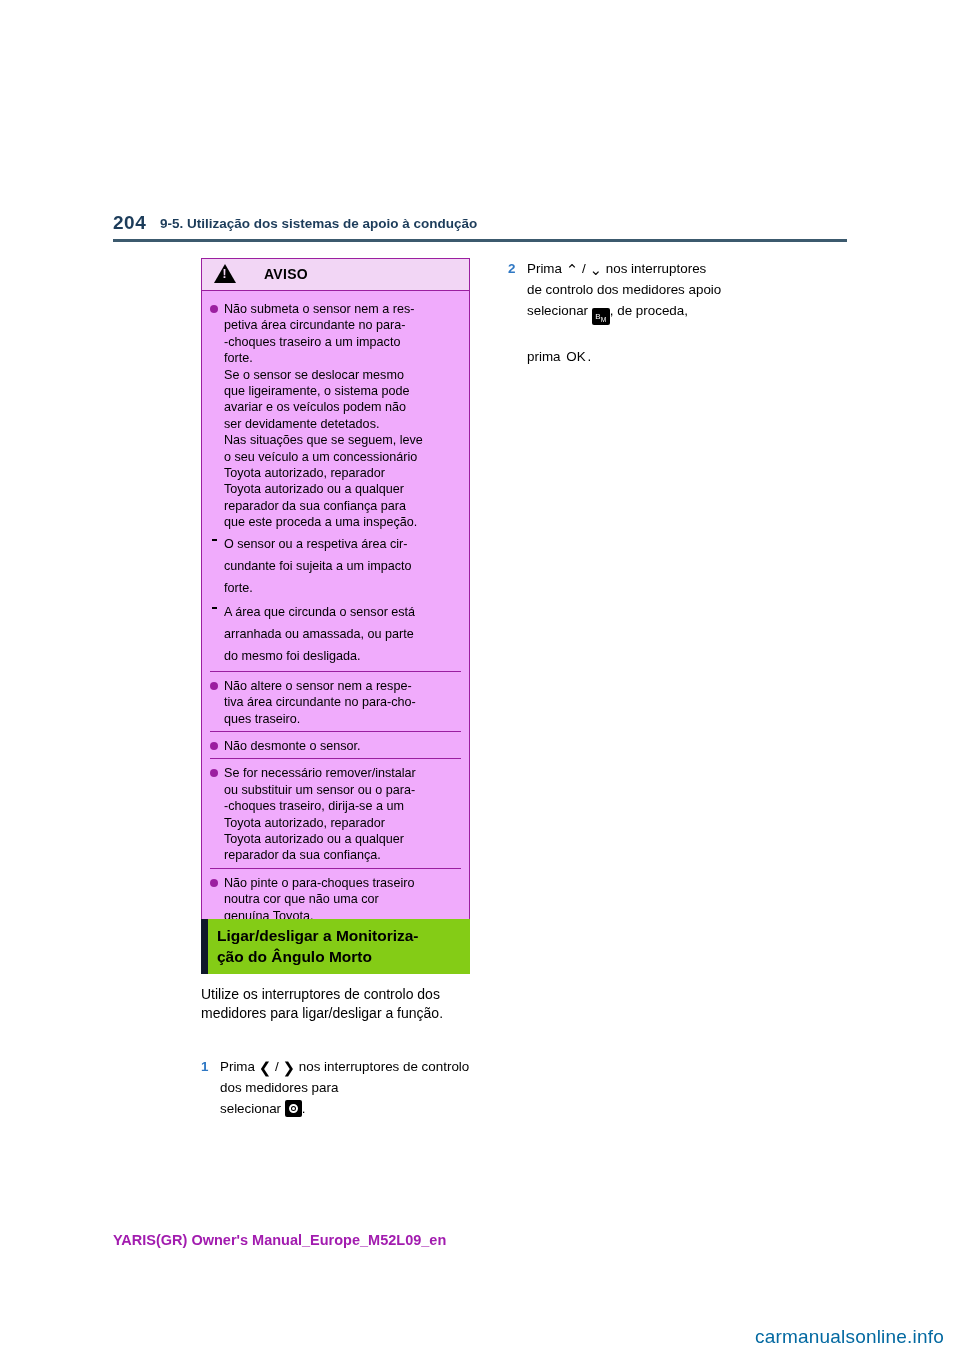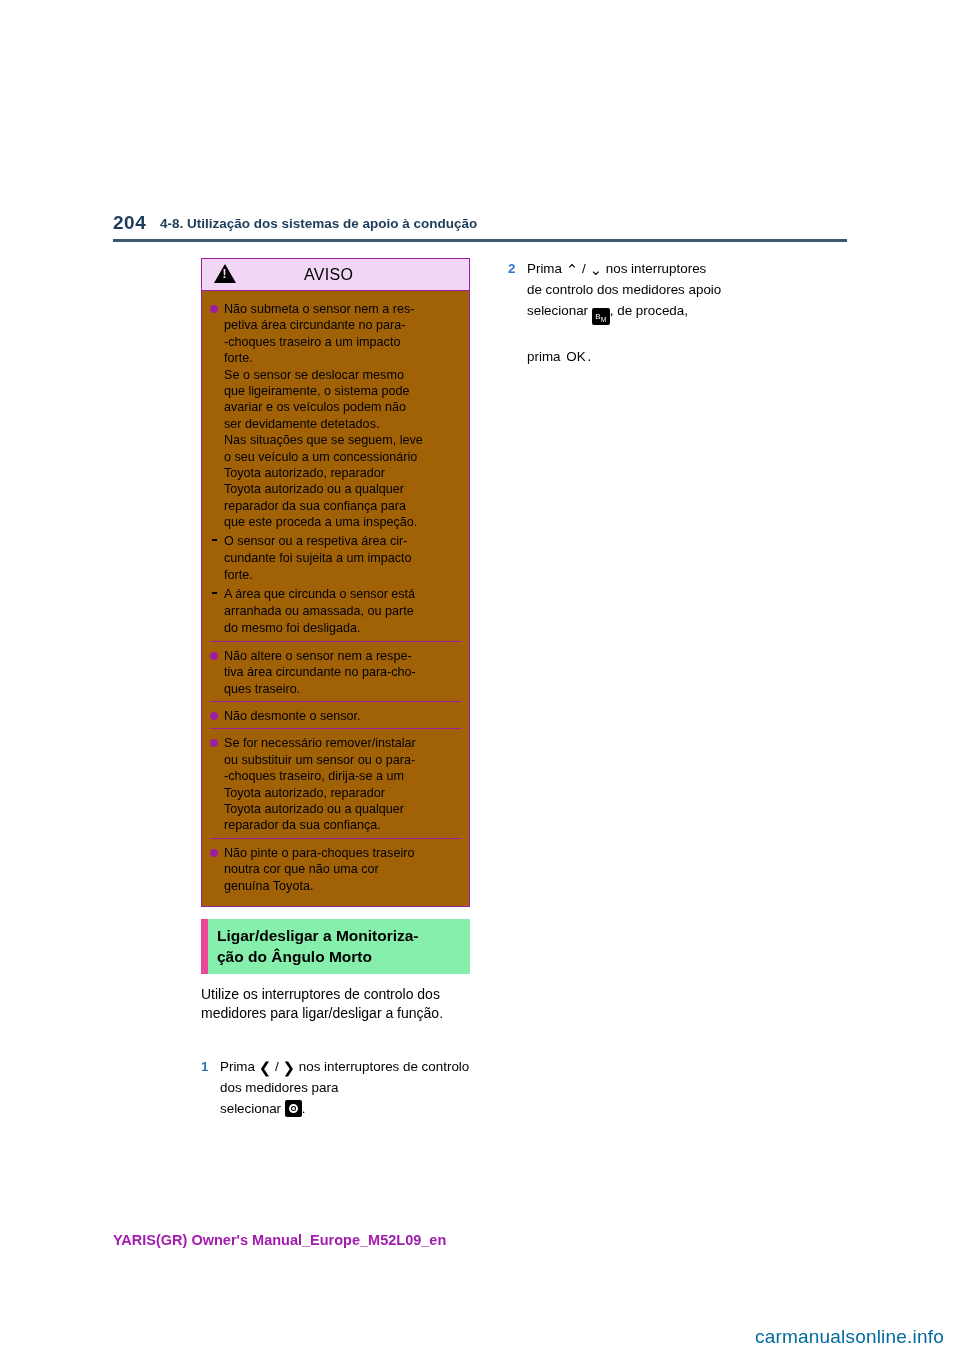"4-8. Utilização dos sistemas de" div.header-title { text: 4-8 -> 9-5 }
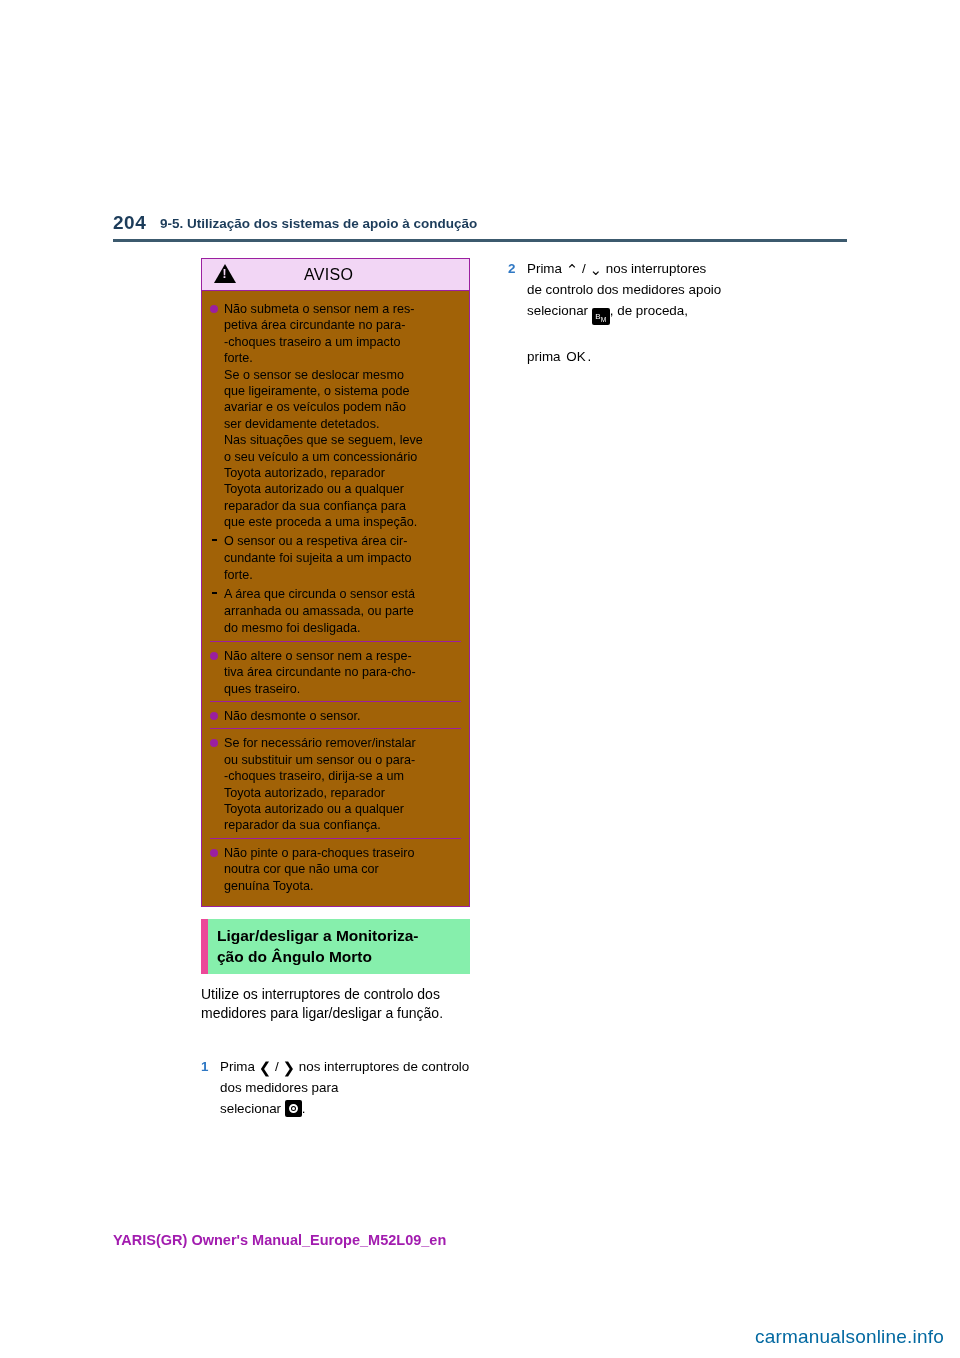"AVISO" .warning-title { font-size: 16px -> 14px; font-weight: normal -> bold; margin-left: 40px -> none }
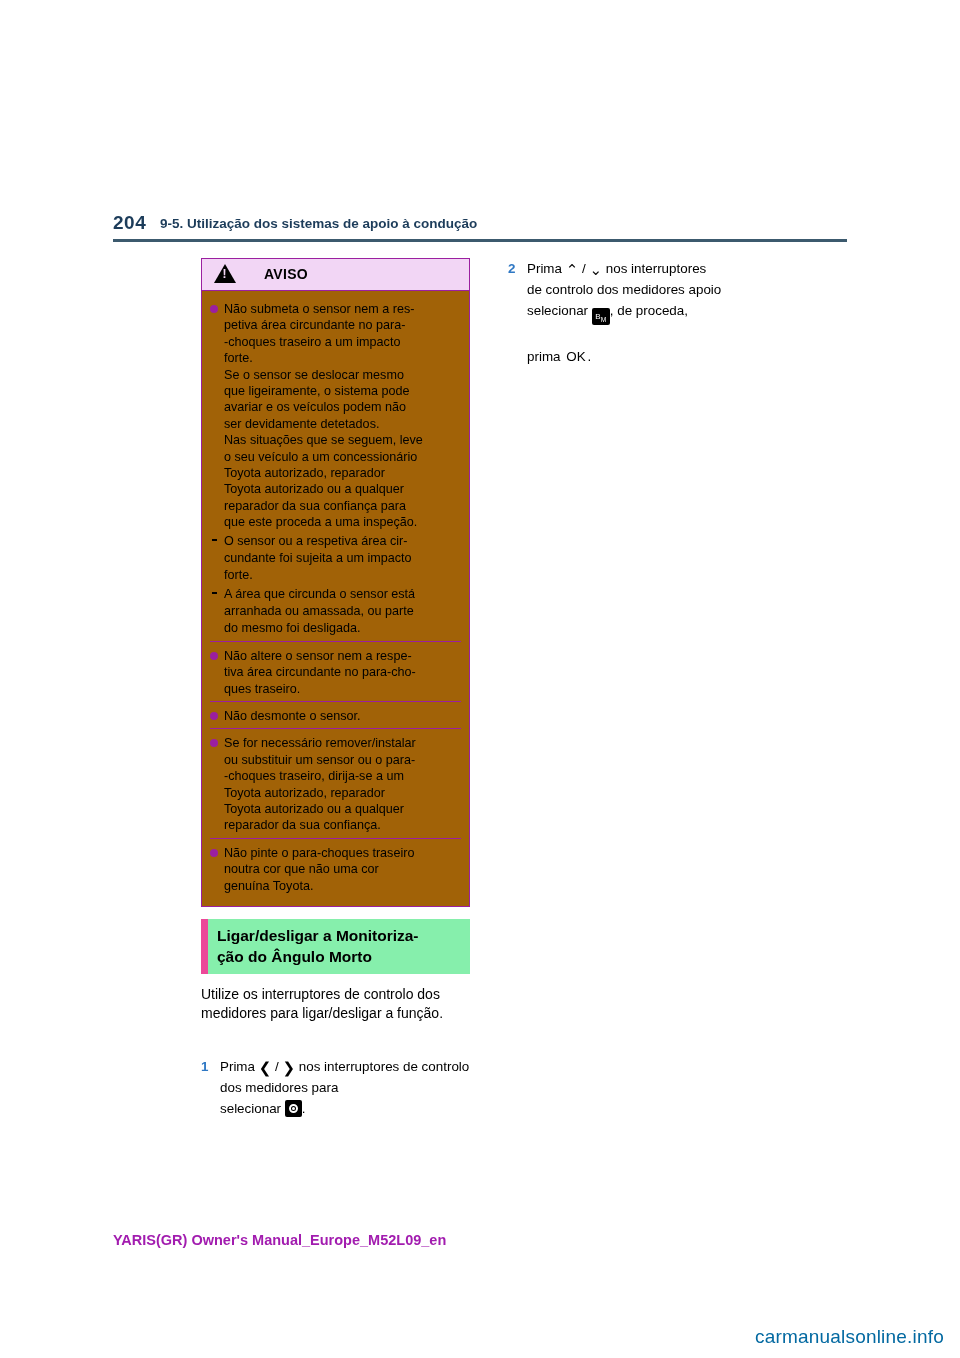"Não submeta o sensor nem" .warning-body { background: #a16207 -> #f0abfc }
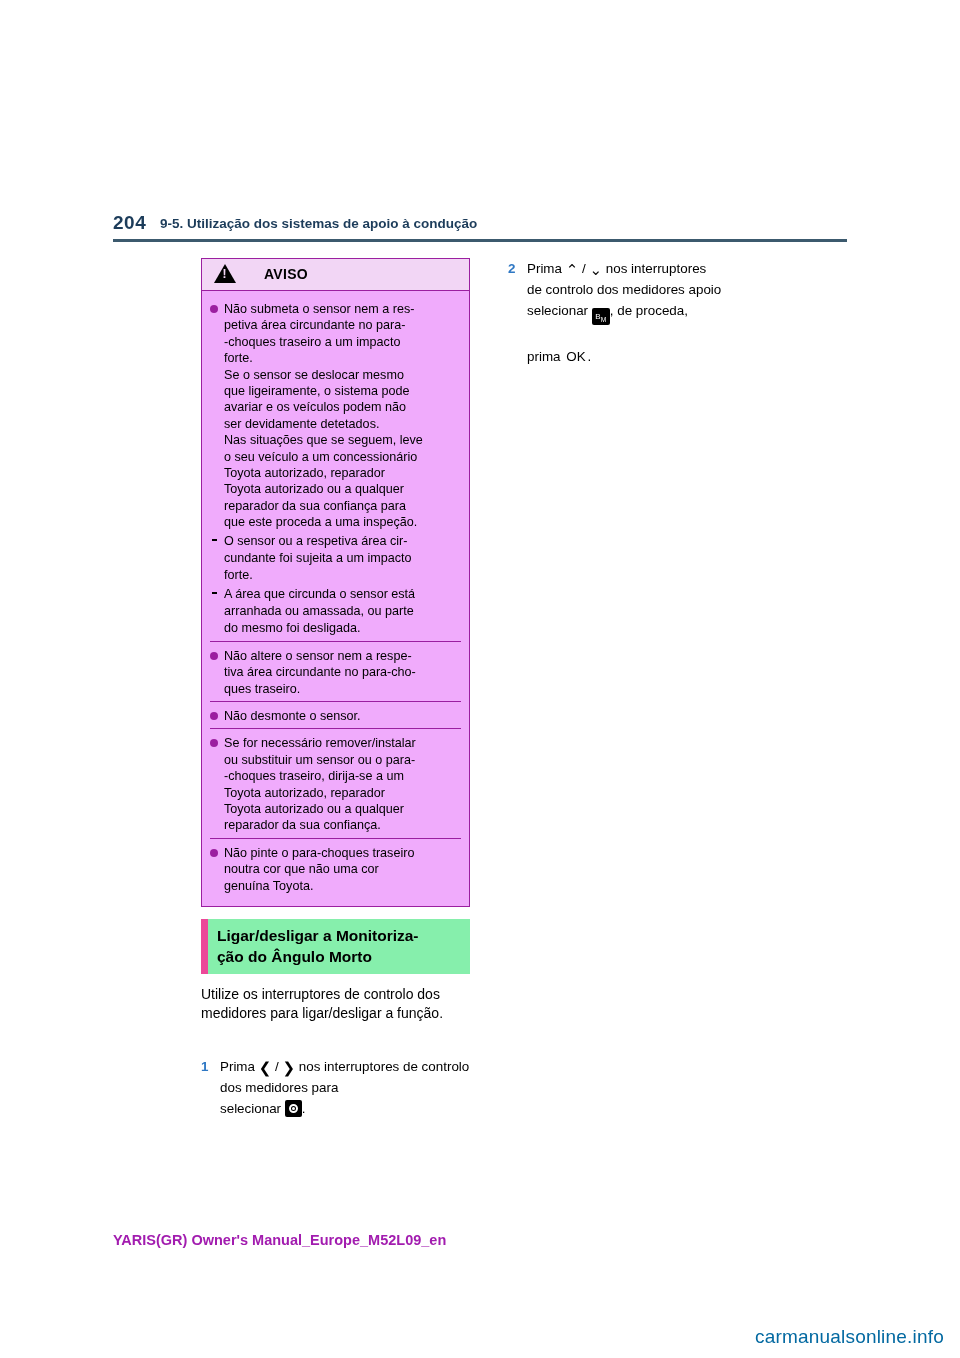"O sensor ou a respetiva" .dash-item { line-height: 17px -> 22px }
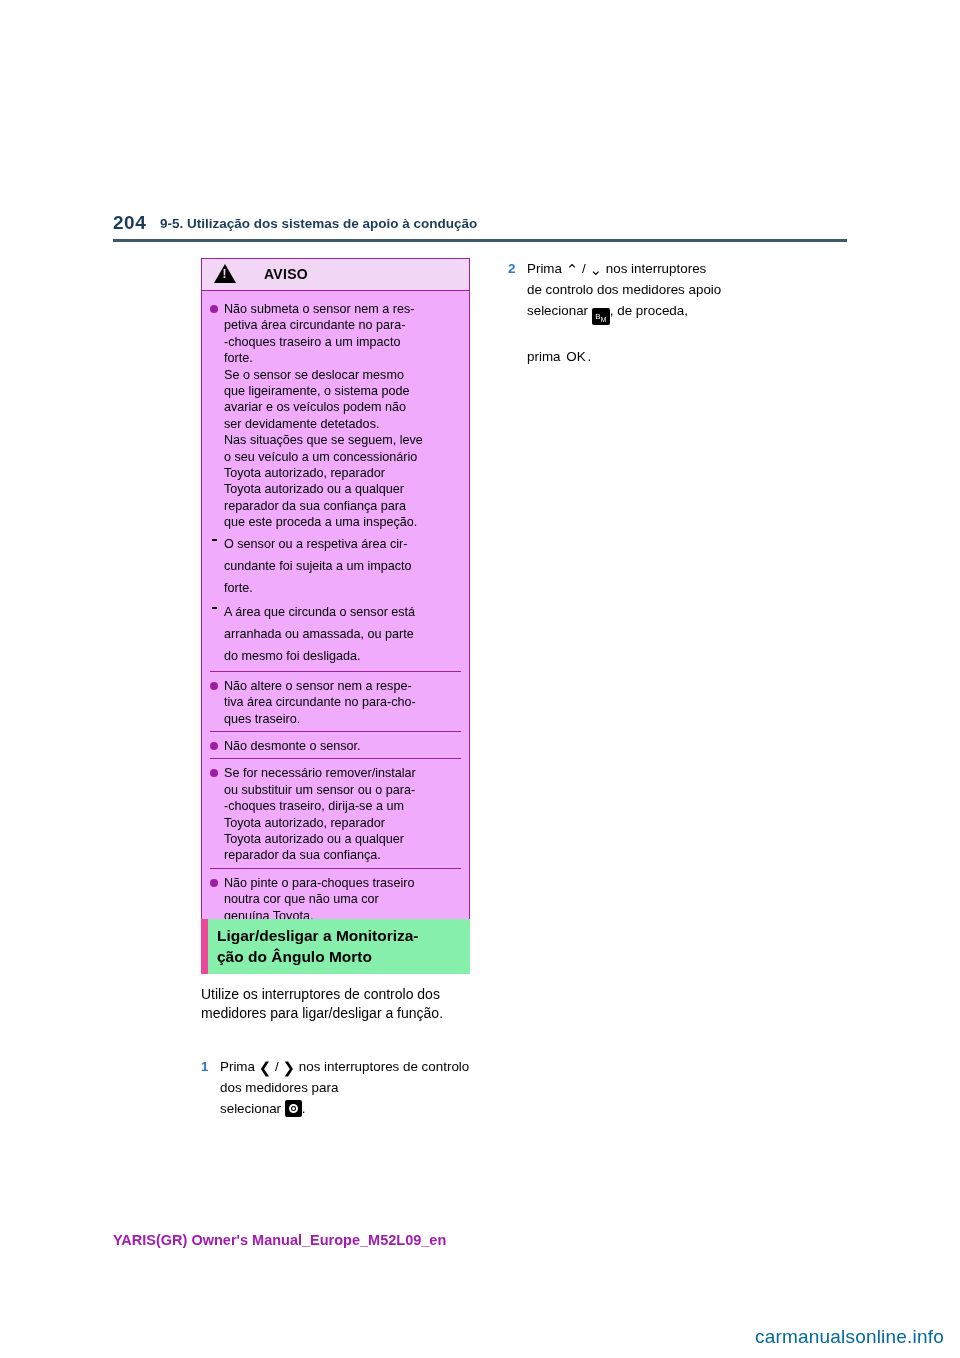"Ligar/desligar a Monitoriza-" .sec-head { background: #86efac -> #84cc16; border-left: 7px solid #ec4899 -> 7px solid #0f172a }
